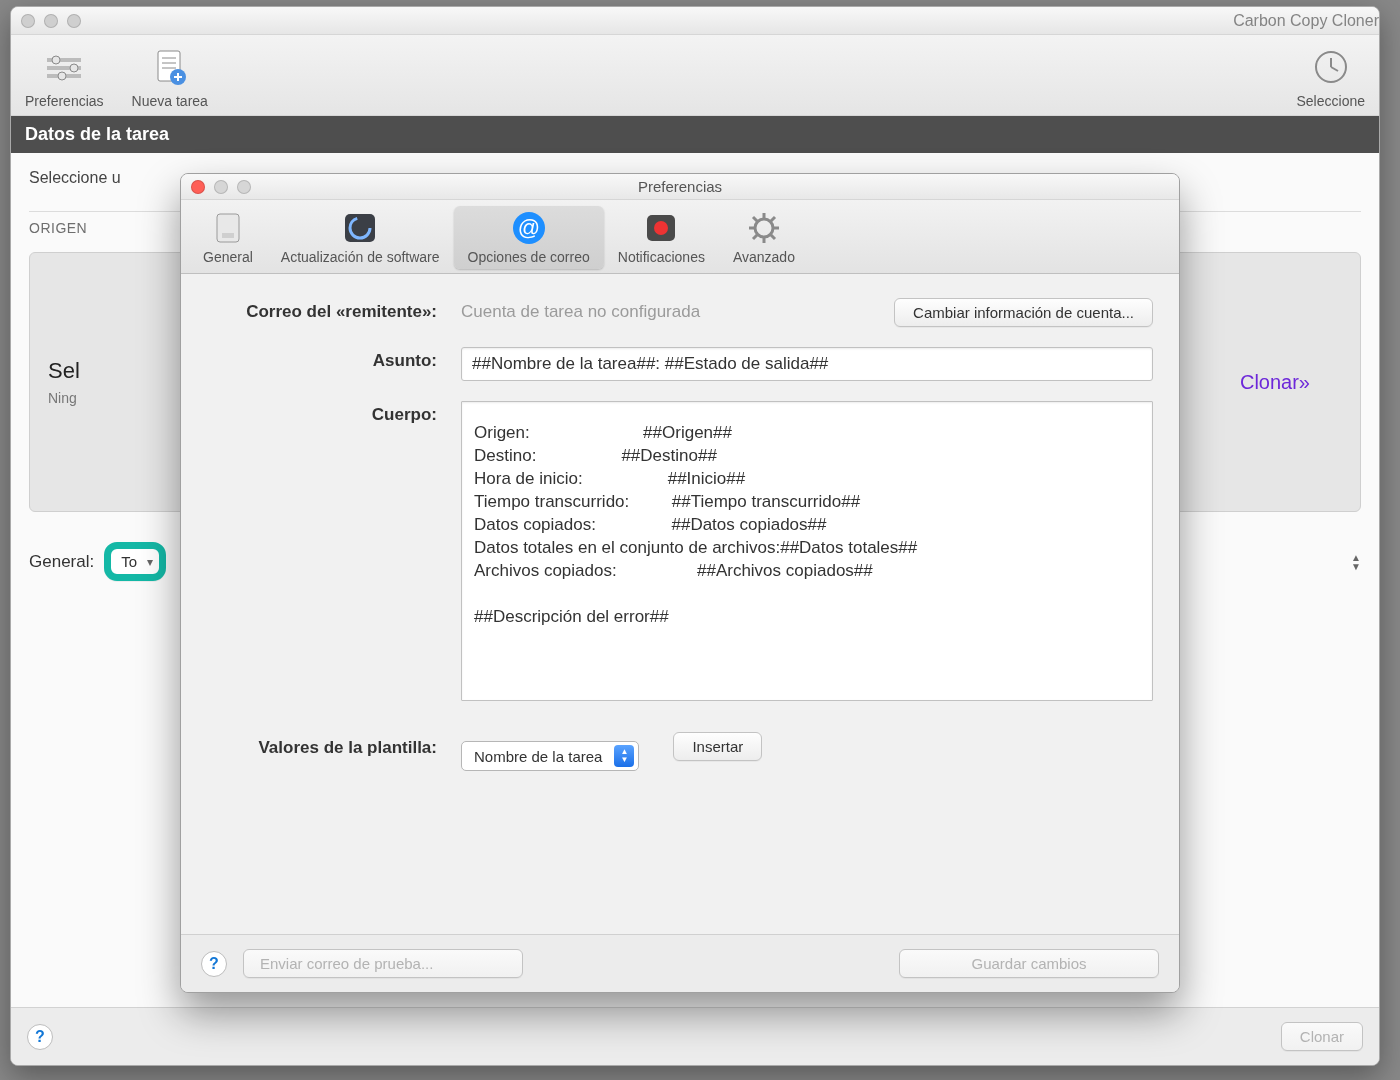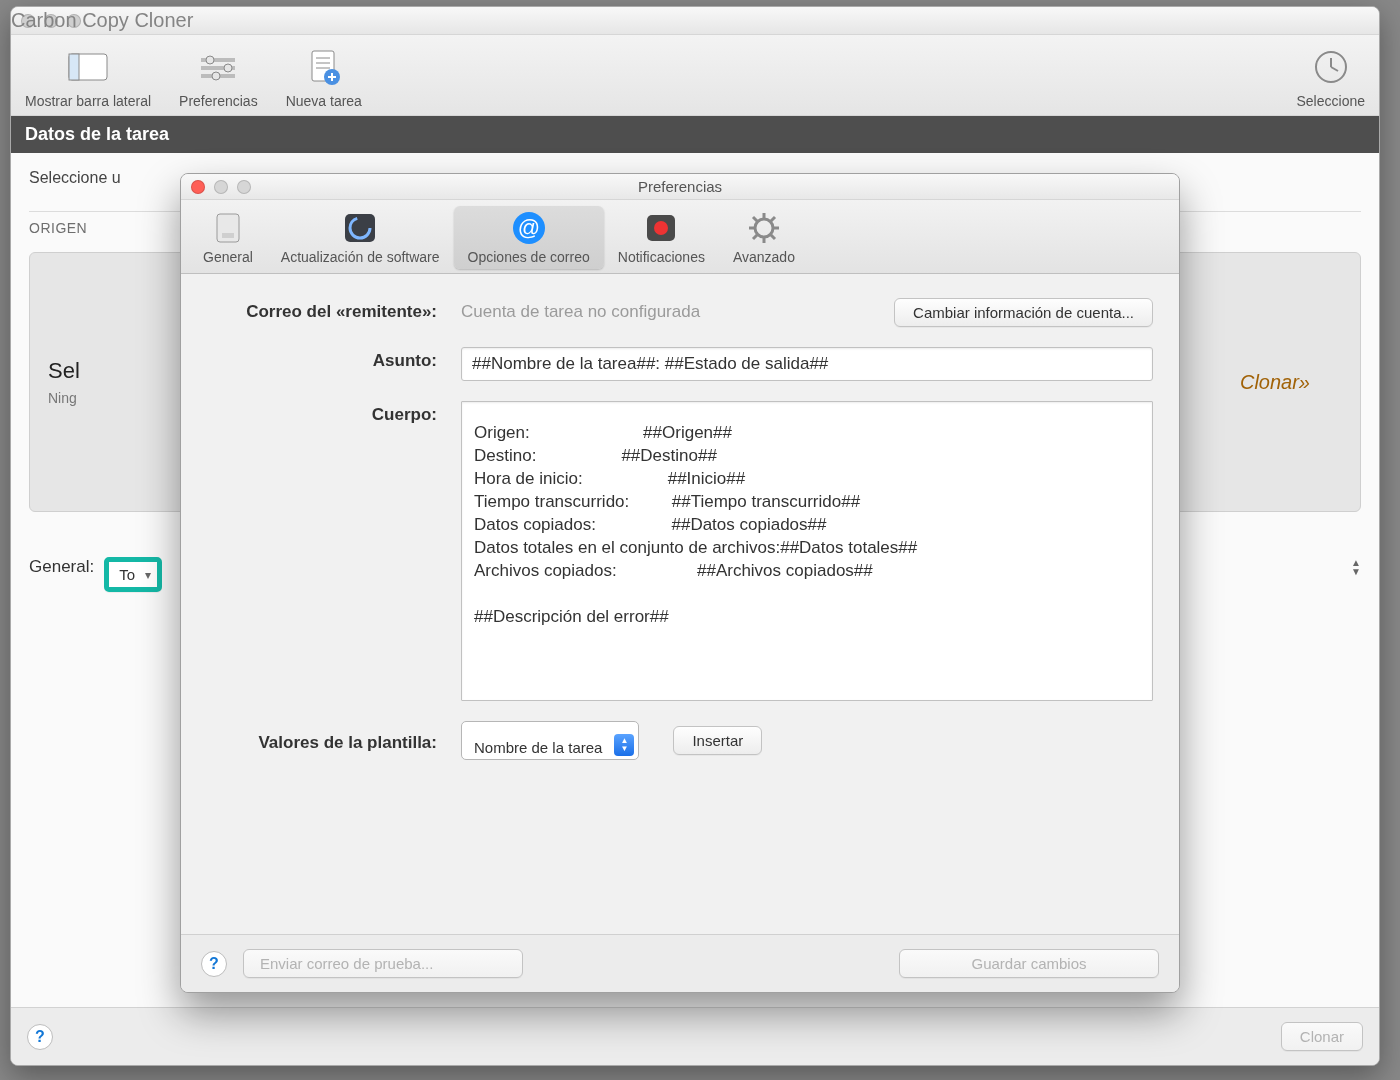"Carbon Copy Cloner" .titlebar .title { font-size: 20px -> 16px; text-align: left -> right }
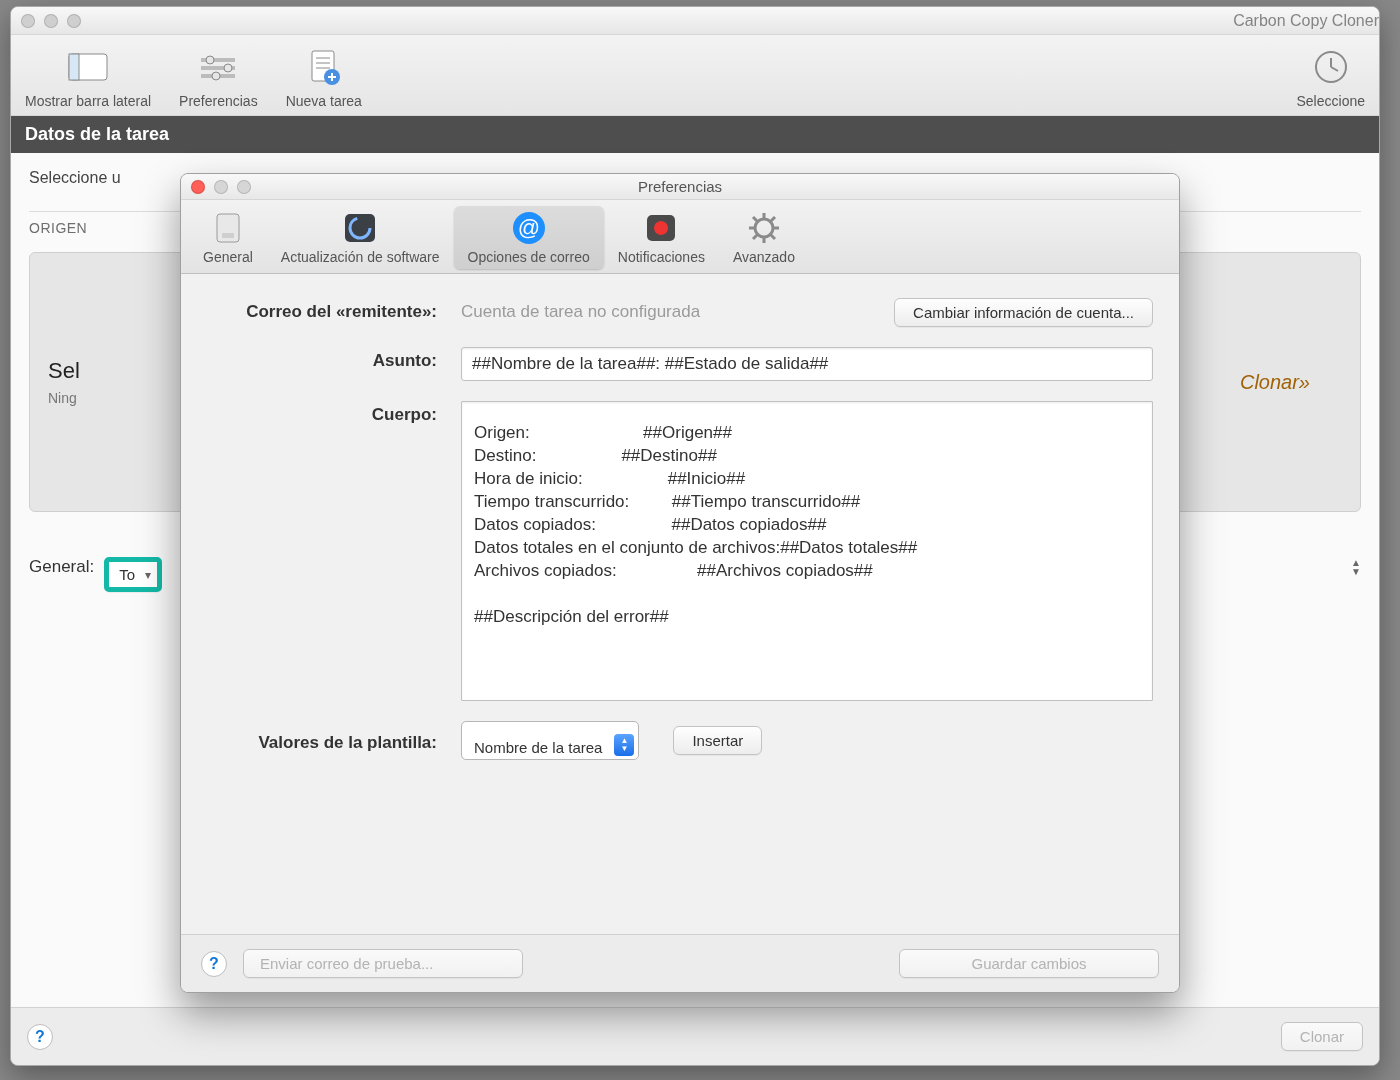"Mostrar barra lateral" div.item { html: <div> <div> <svg> <rect></rect> <rect></rect> </svg> </div> <span>Mostrar barra lateral</span> </div> -> none }
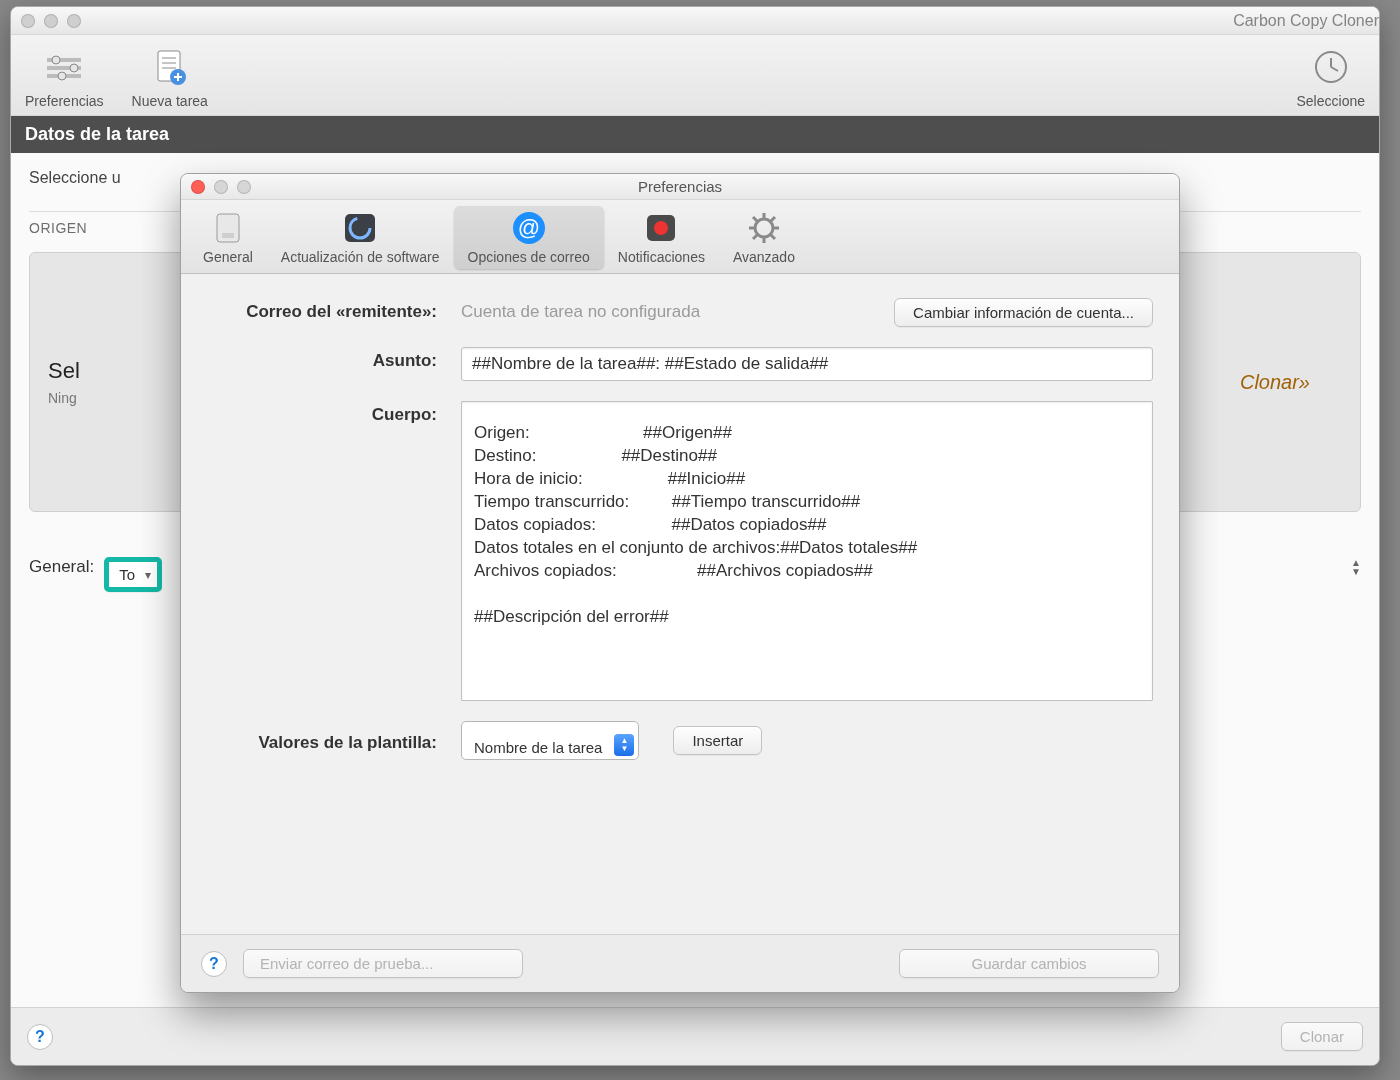"Clonar»" .src-well .side { color: #a16207 -> #6d28d9; font-style: italic -> none }
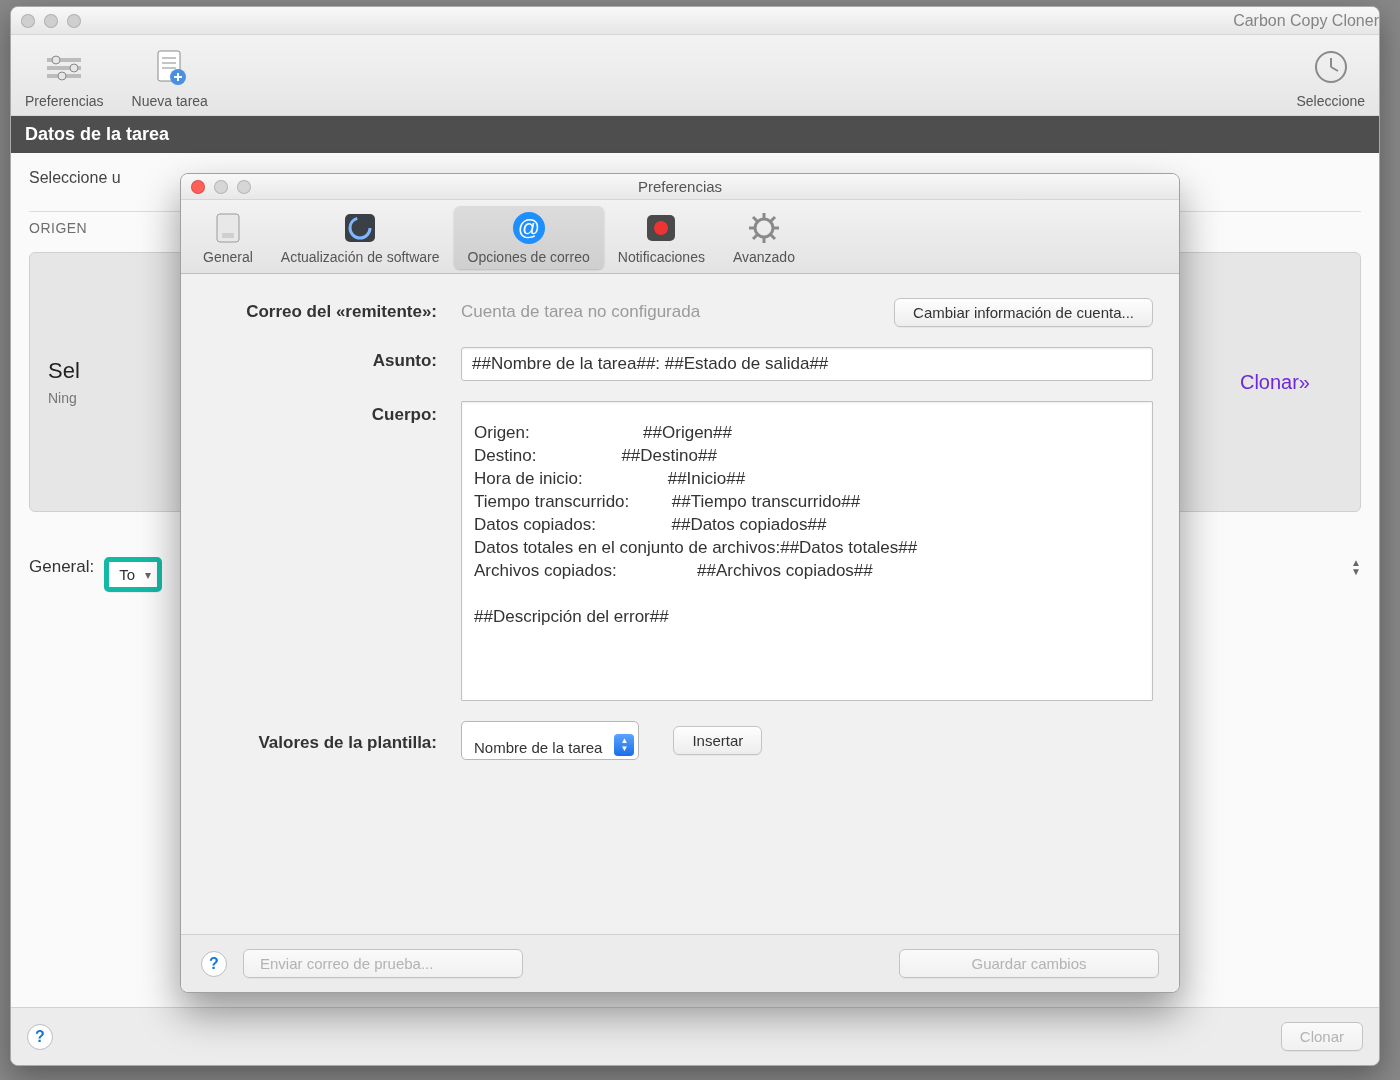"To" .select-like { border: 5px solid #14b8a6 -> 7px solid #14b8a6; border-radius: 5px -> 13px; margin-top: 15px -> none }
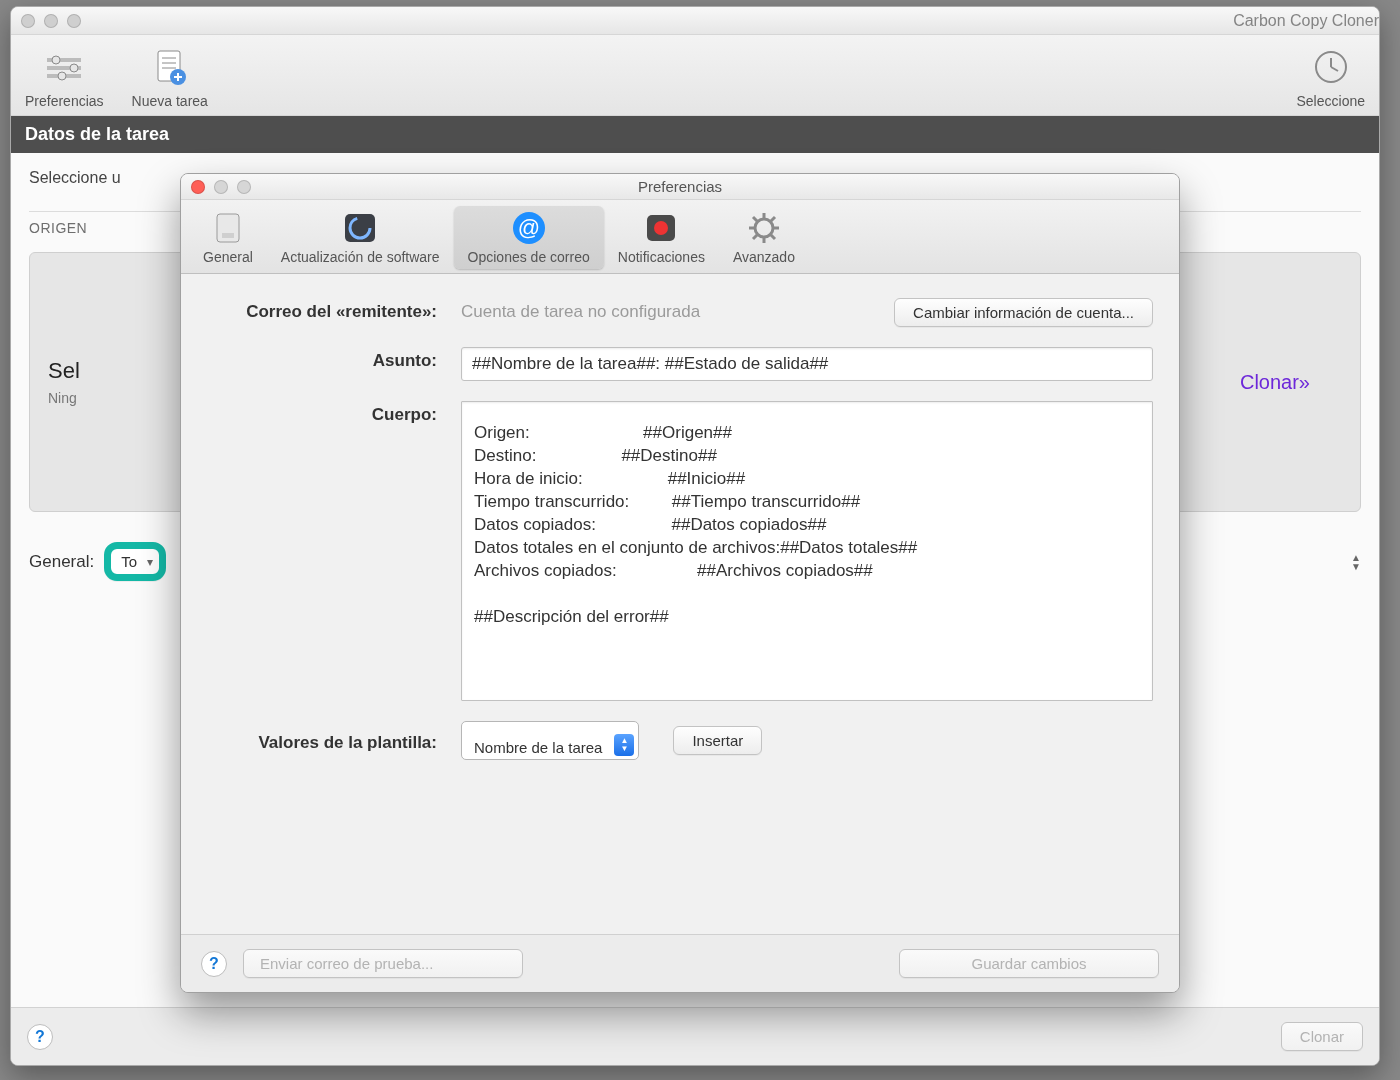"Nombre de la tarea" .blue-select { align-items: flex-end -> center; margin-top: none -> 20px; padding: 12px 4px 3px 12px -> 3px 4px 3px 12px }
